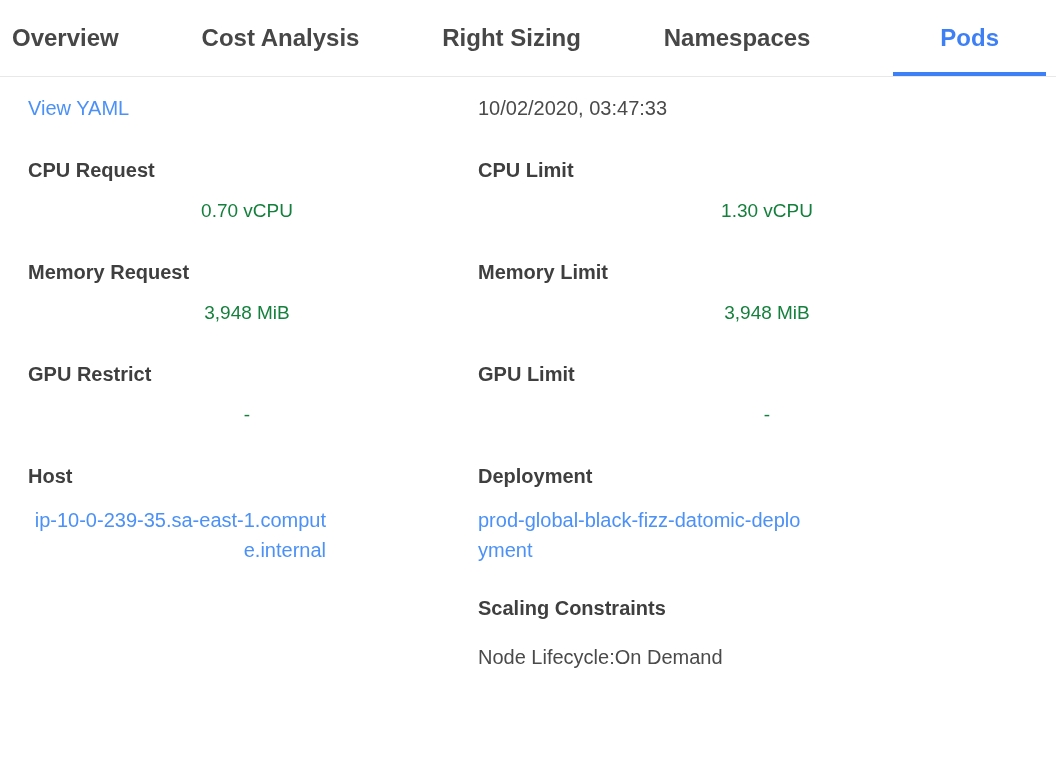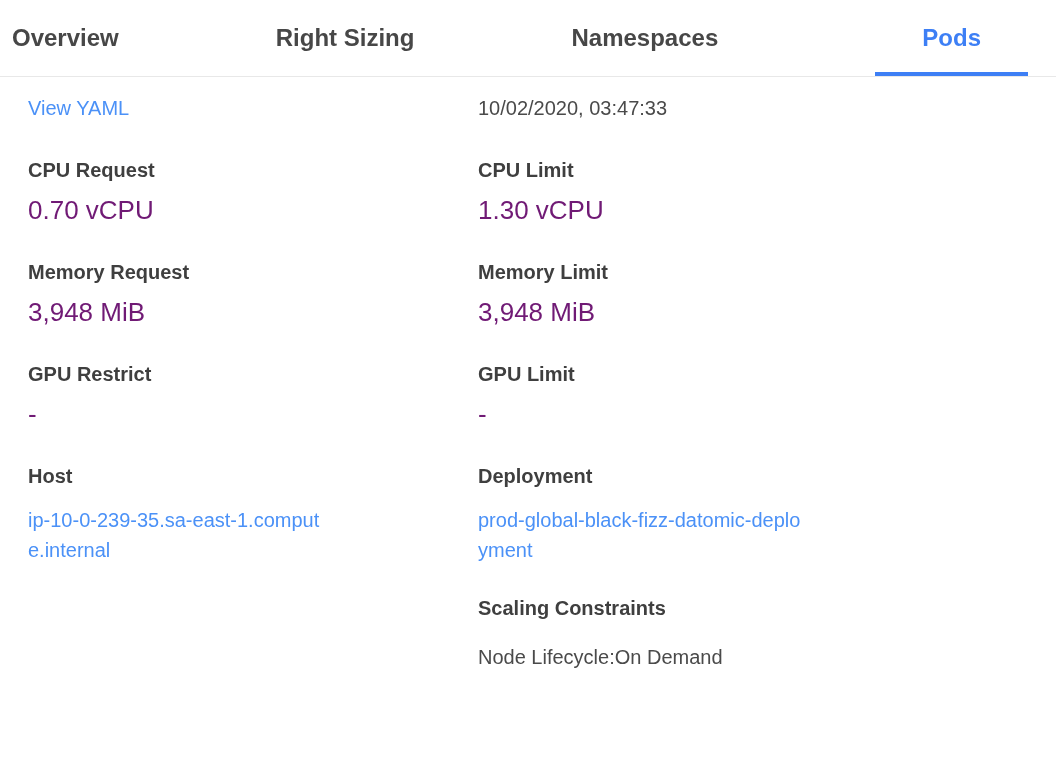"Overview" .tabbar { padding: 0 28px 0 12px -> 0 10px 0 12px }
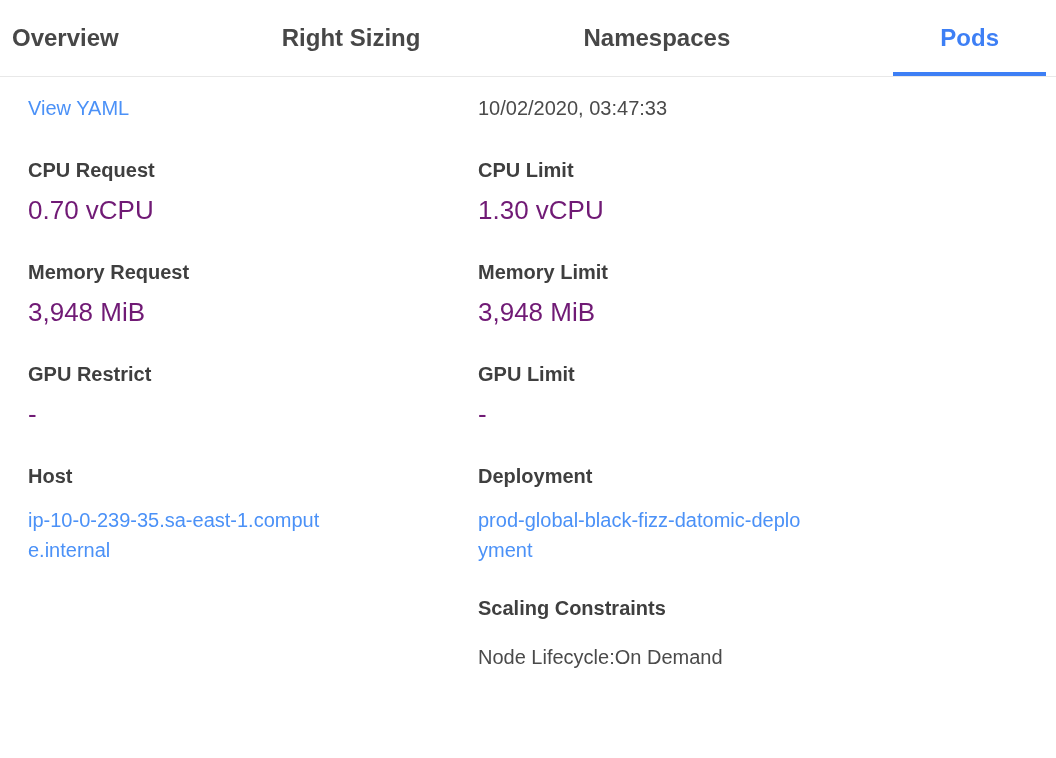"Cost Analysis" div.tab { html: none -> <div> <span>Cost Analysis</span> </div> }
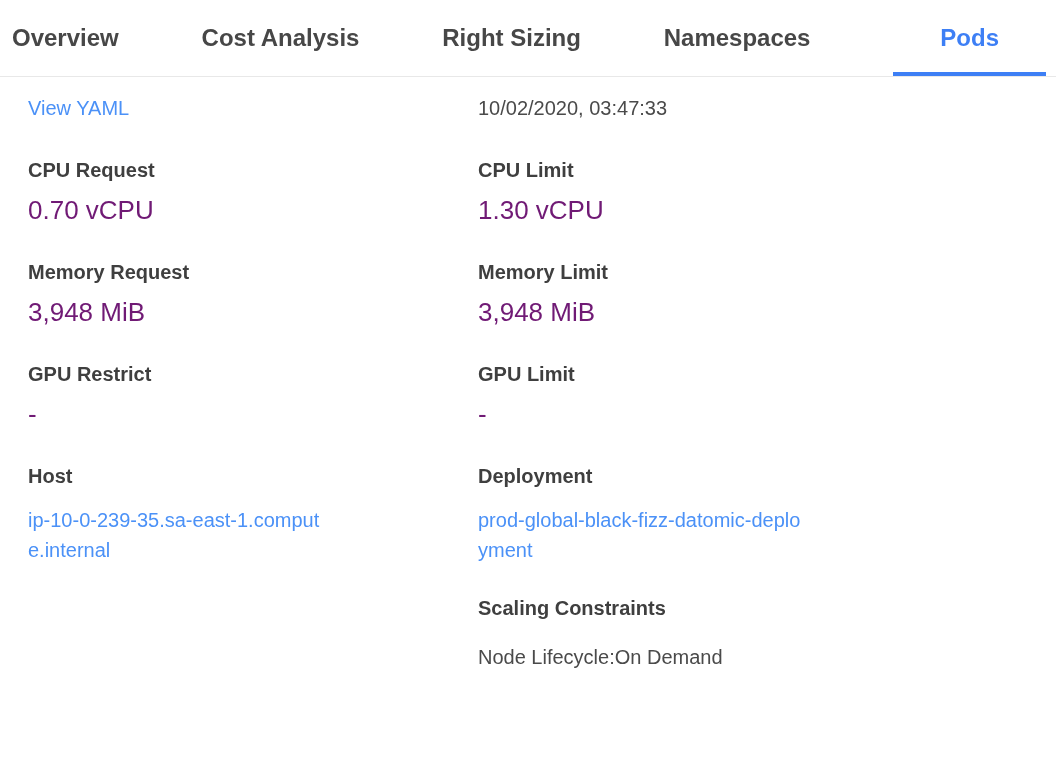"0.70 vCPU" .field .value { color: #701a75 -> #15803d; font-size: 26px -> 19px; text-align: none -> center }
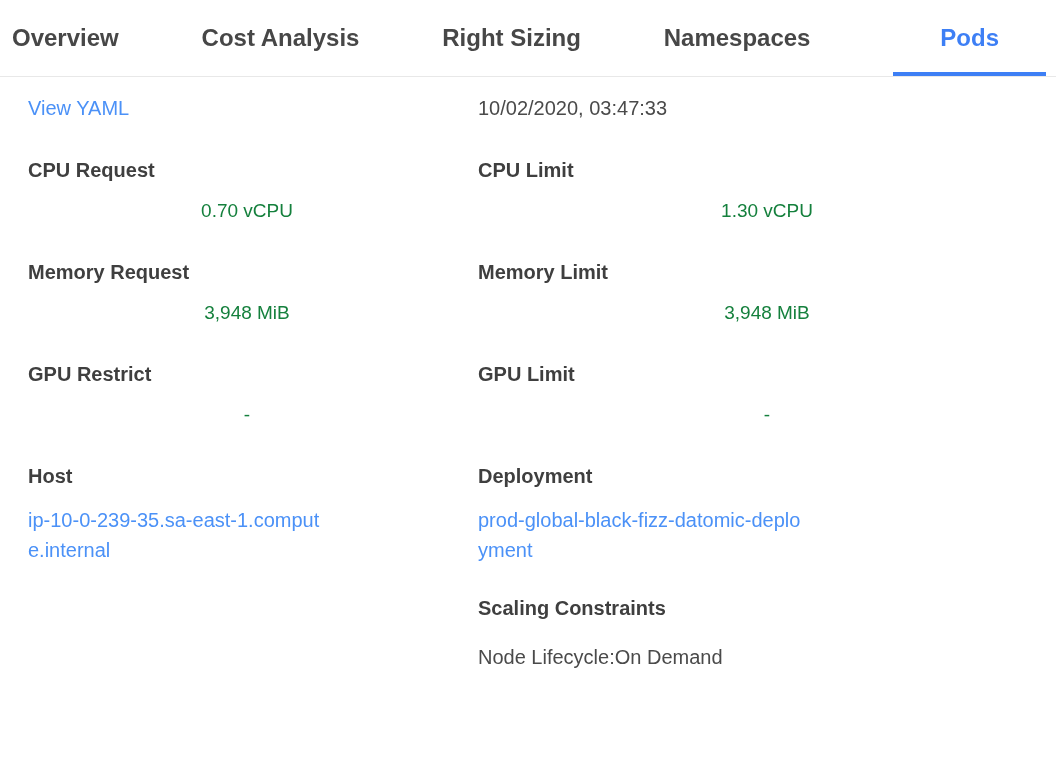"ip-10-0-239-35.sa-east-1.compute.interna" .hostwrap { text-align: none -> right }
